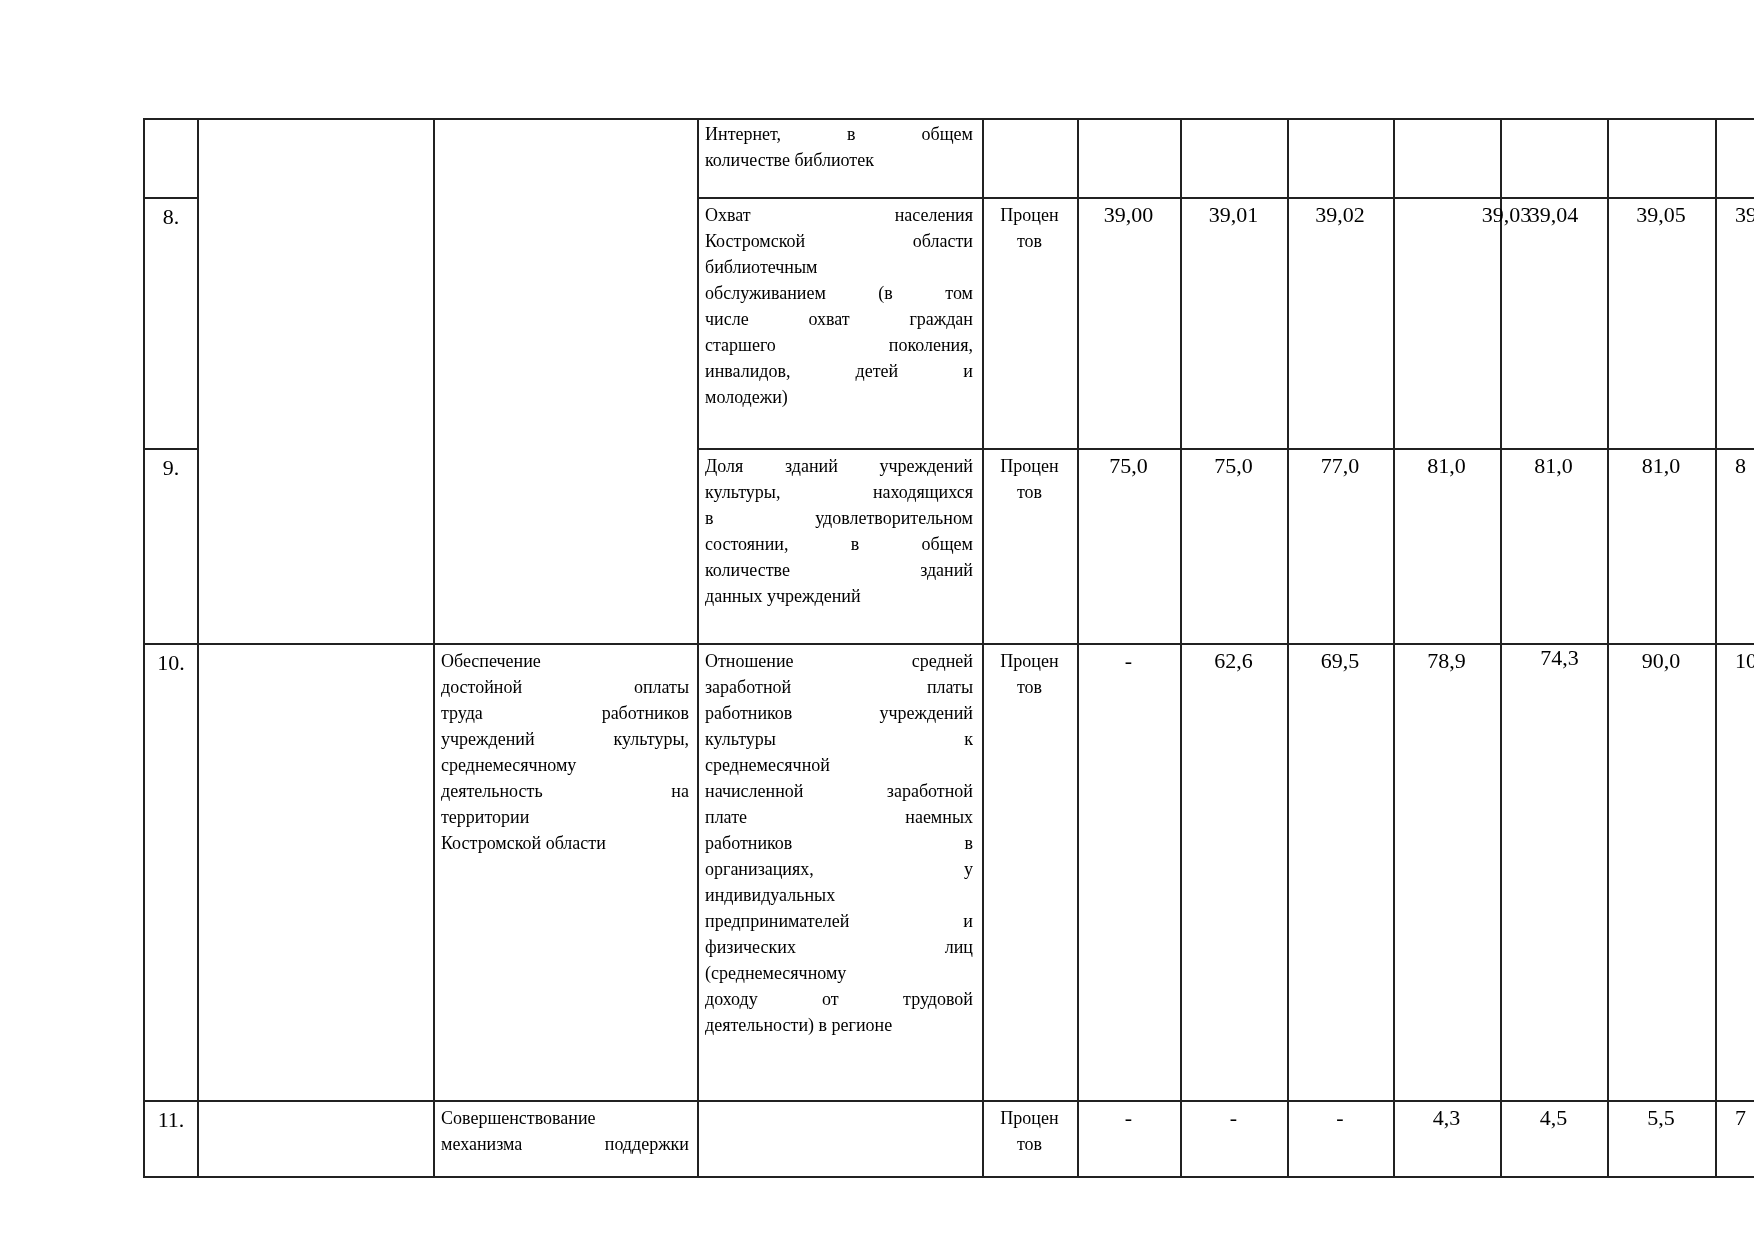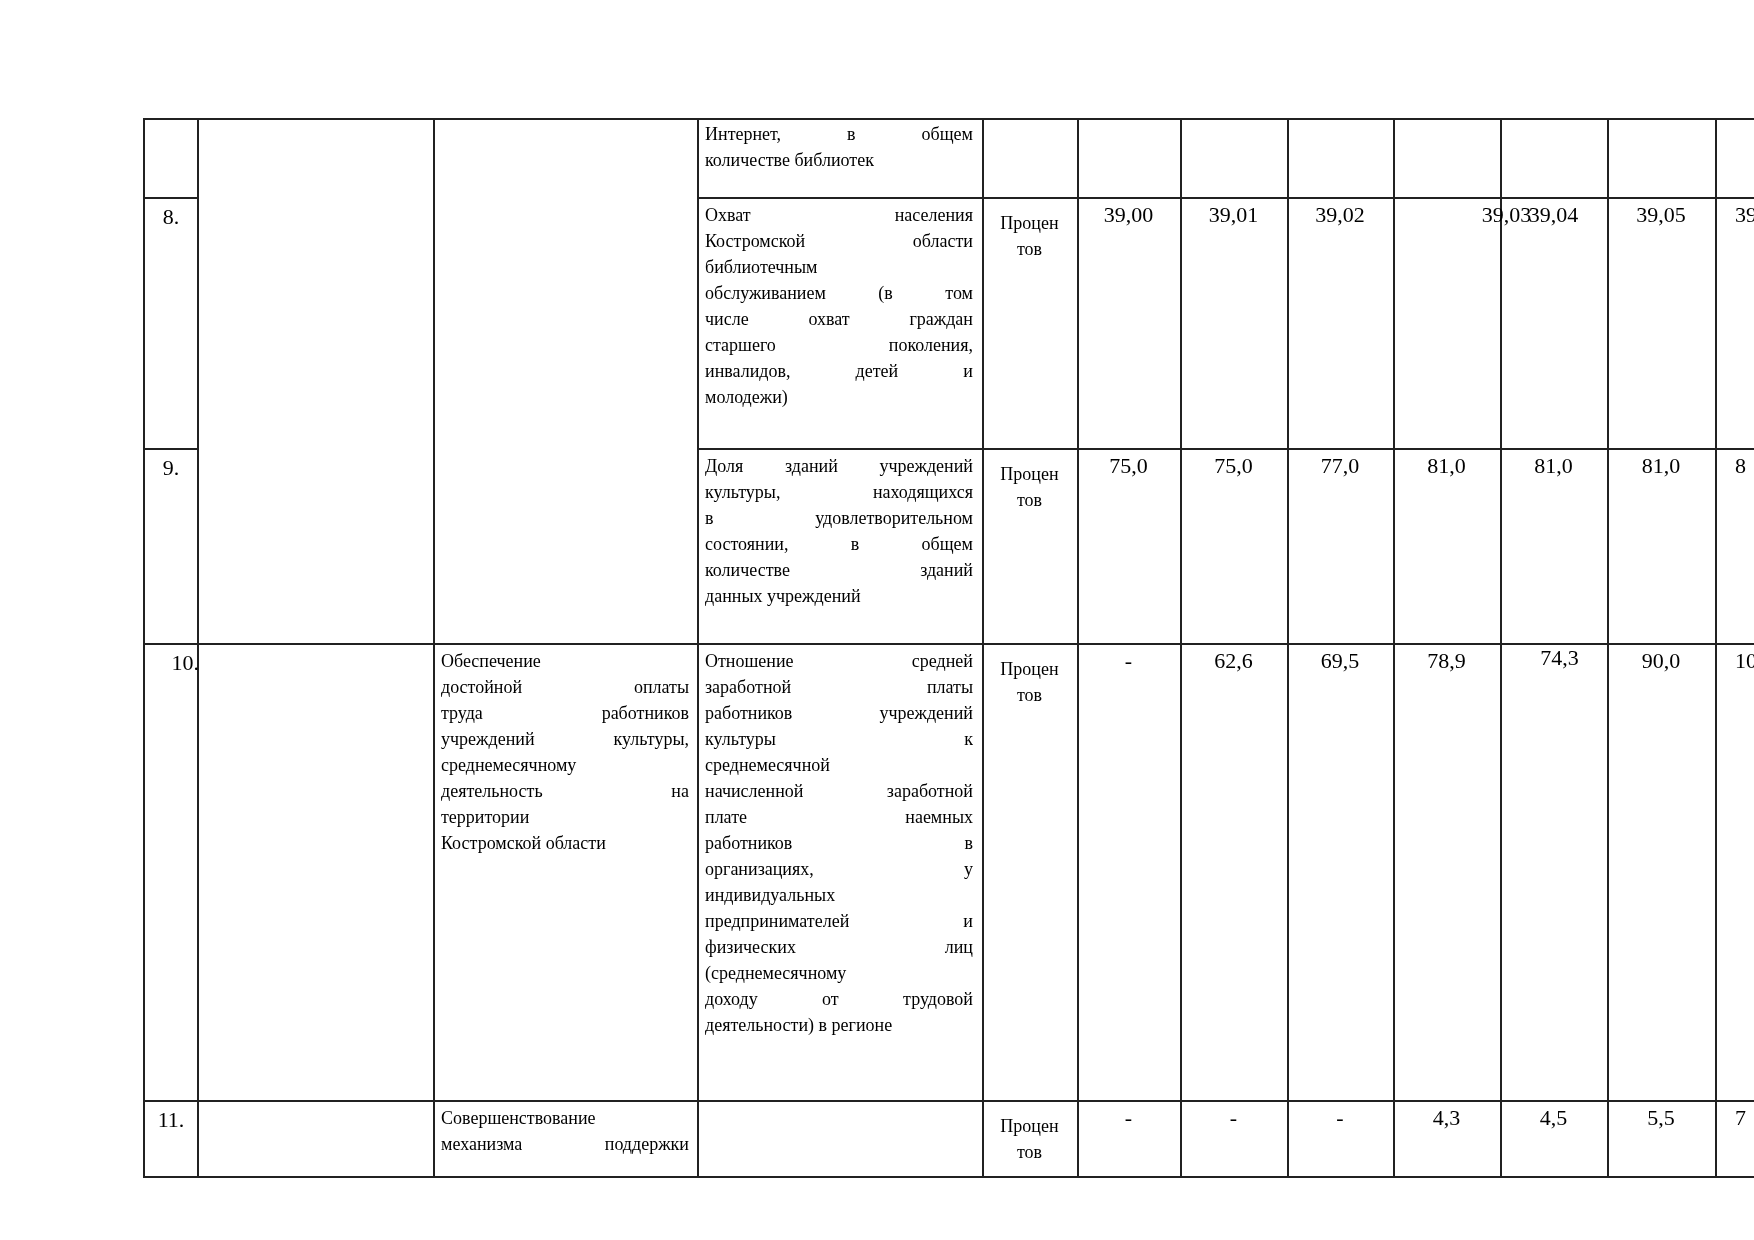"Процен" .unit { margin-top: 8px -> none }
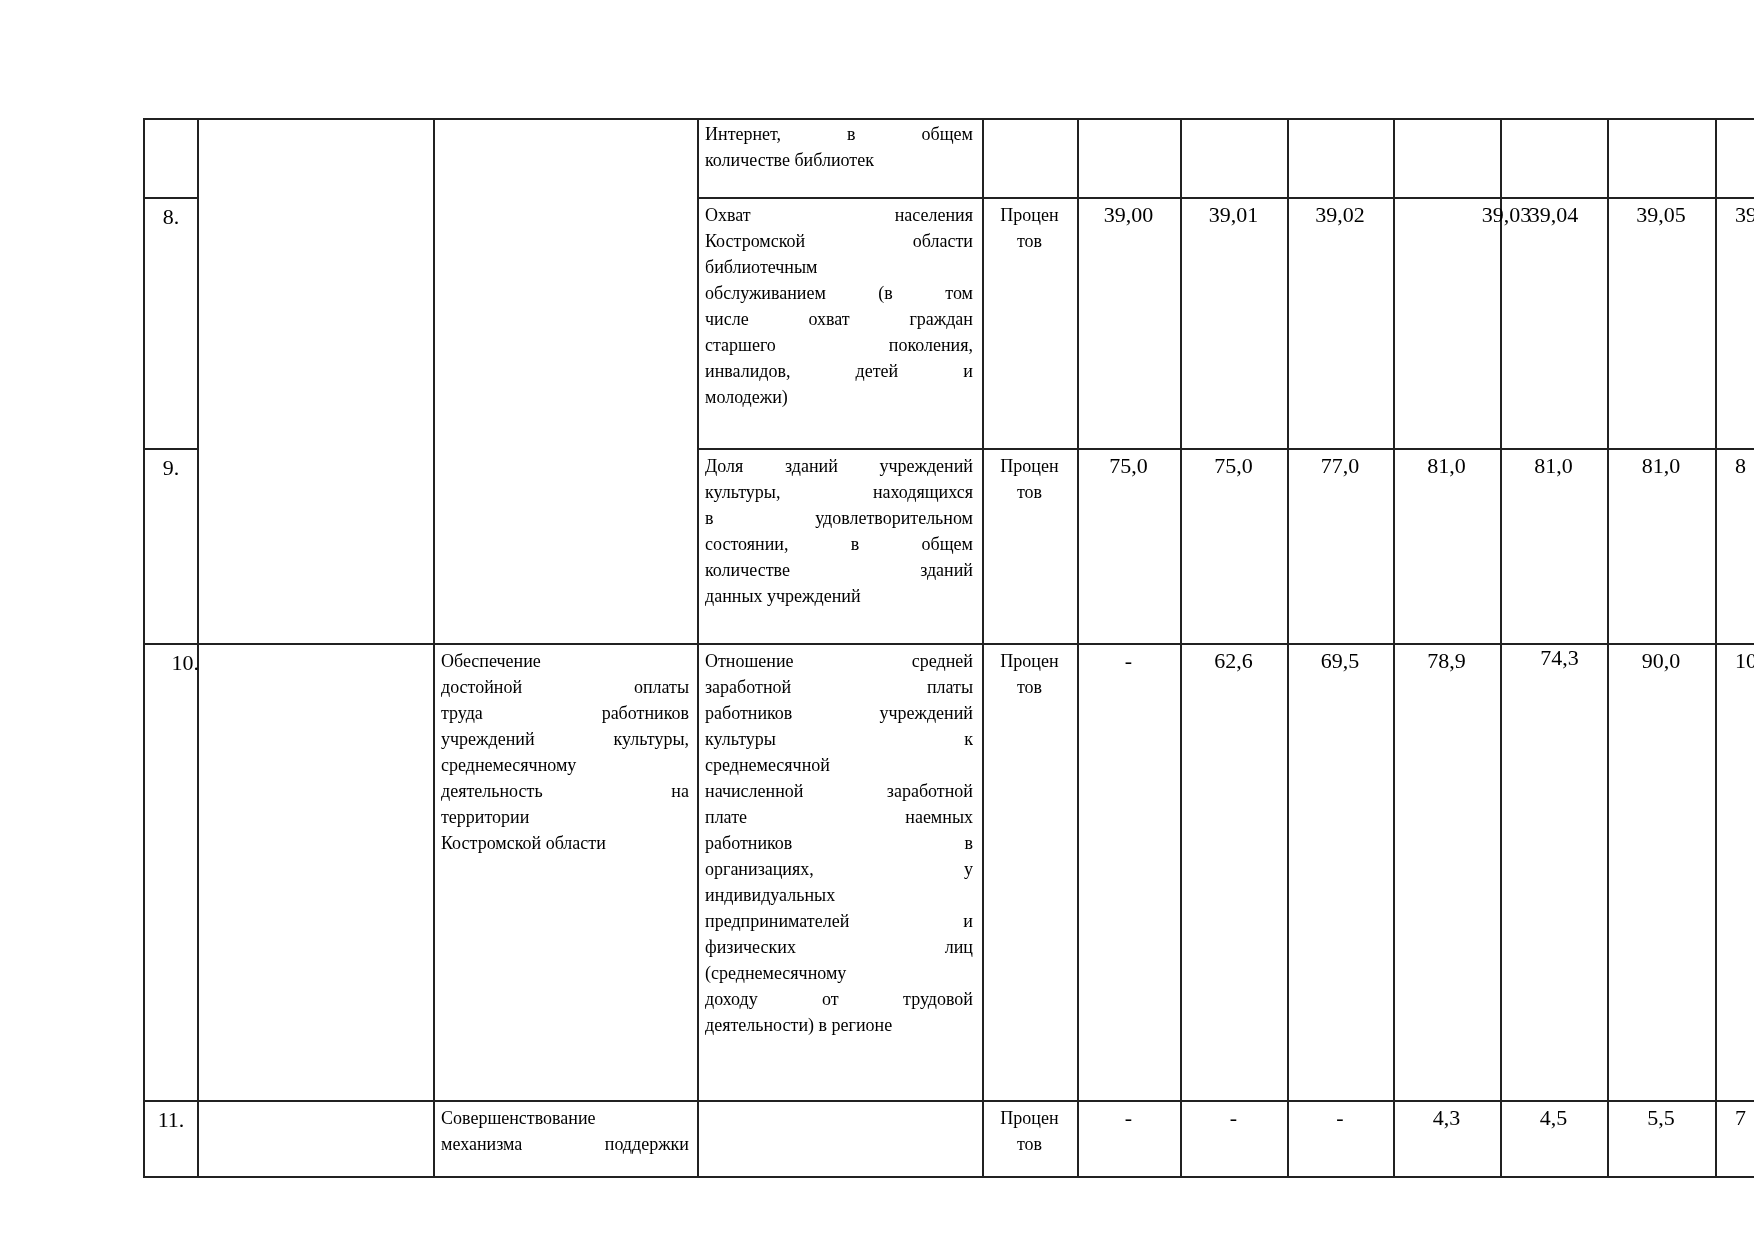"10." div.cell { text-align: right -> none }
